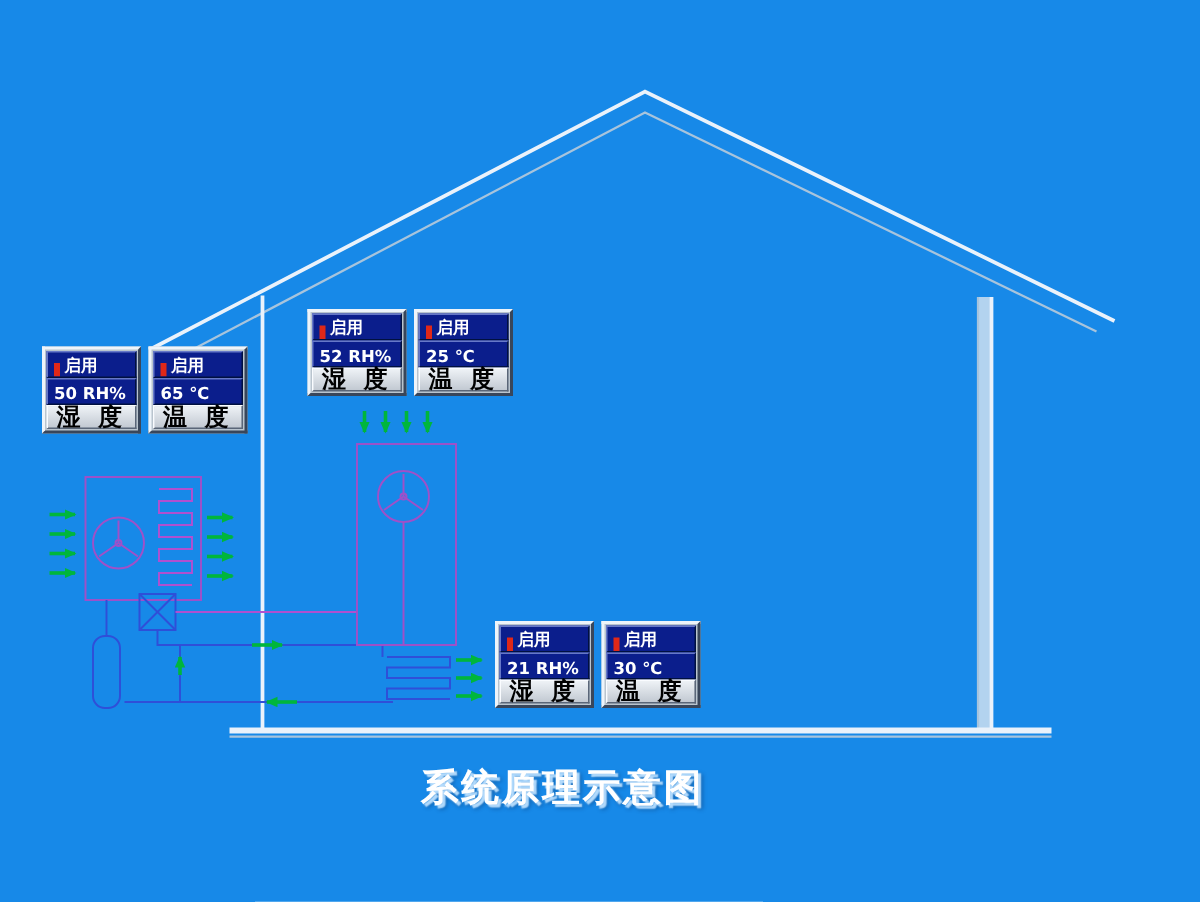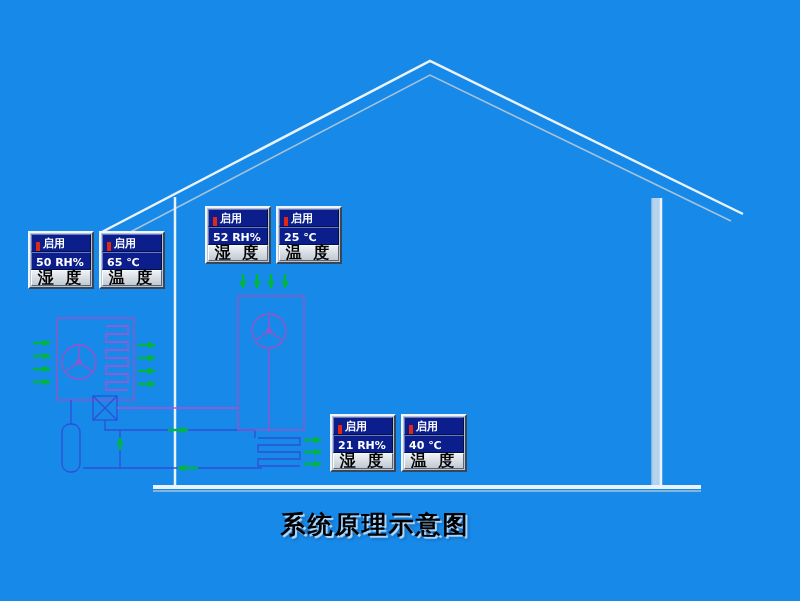"40 ℃" div.p-row { text: 40 -> 30 }
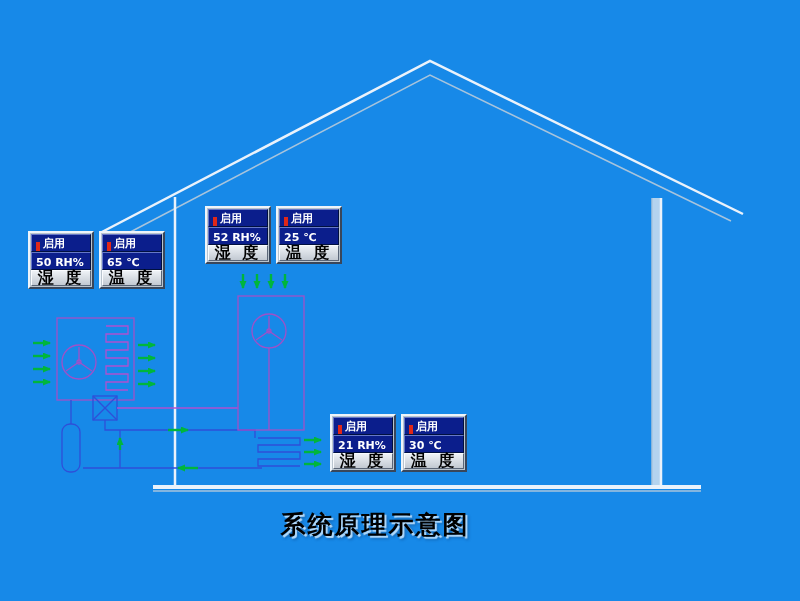"系统原理示意图" .title { color: #000000 -> #ffffff }
